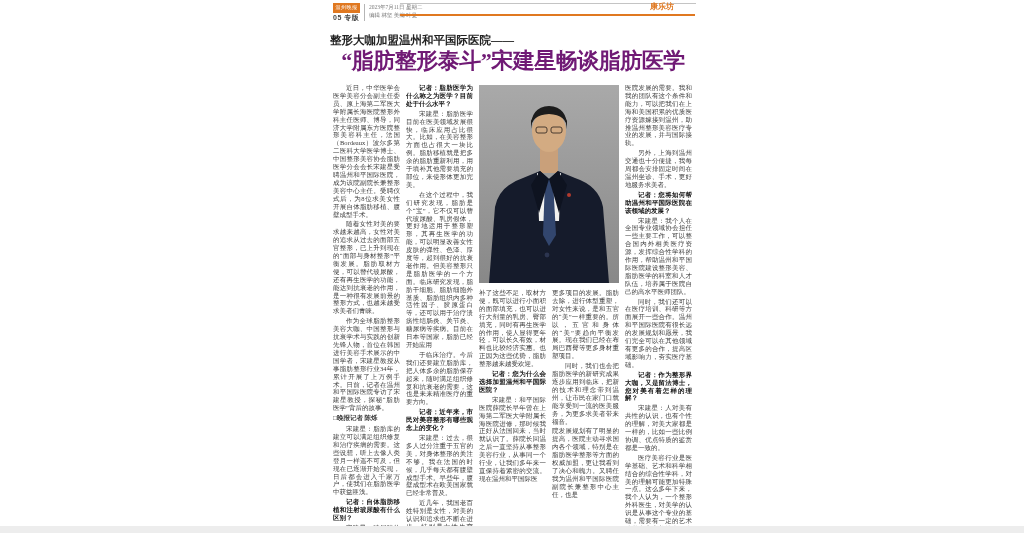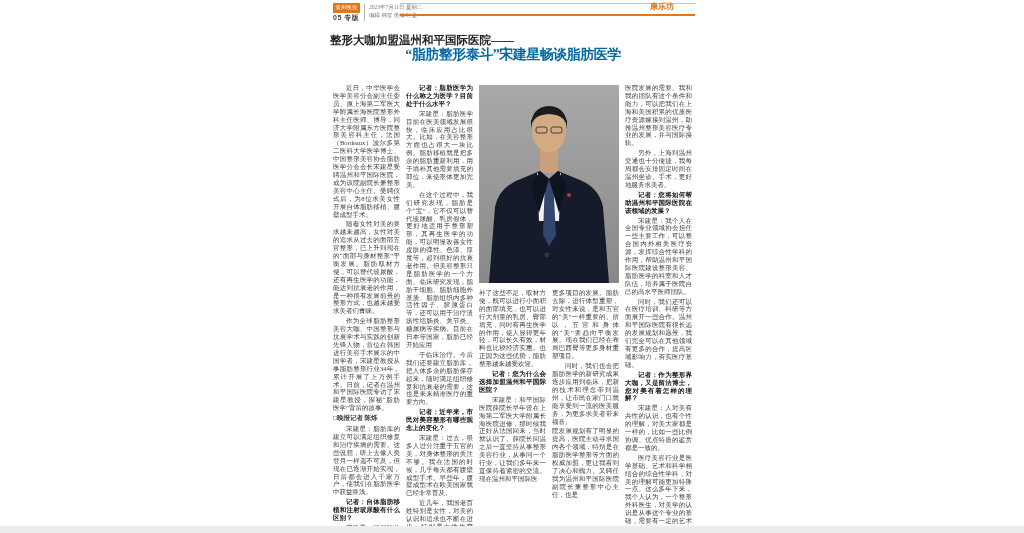"“脂肪整形泰斗”宋建星畅谈脂肪医学" .title { color: #0369a1 -> #701a75; font-size: 14px -> 22px }
